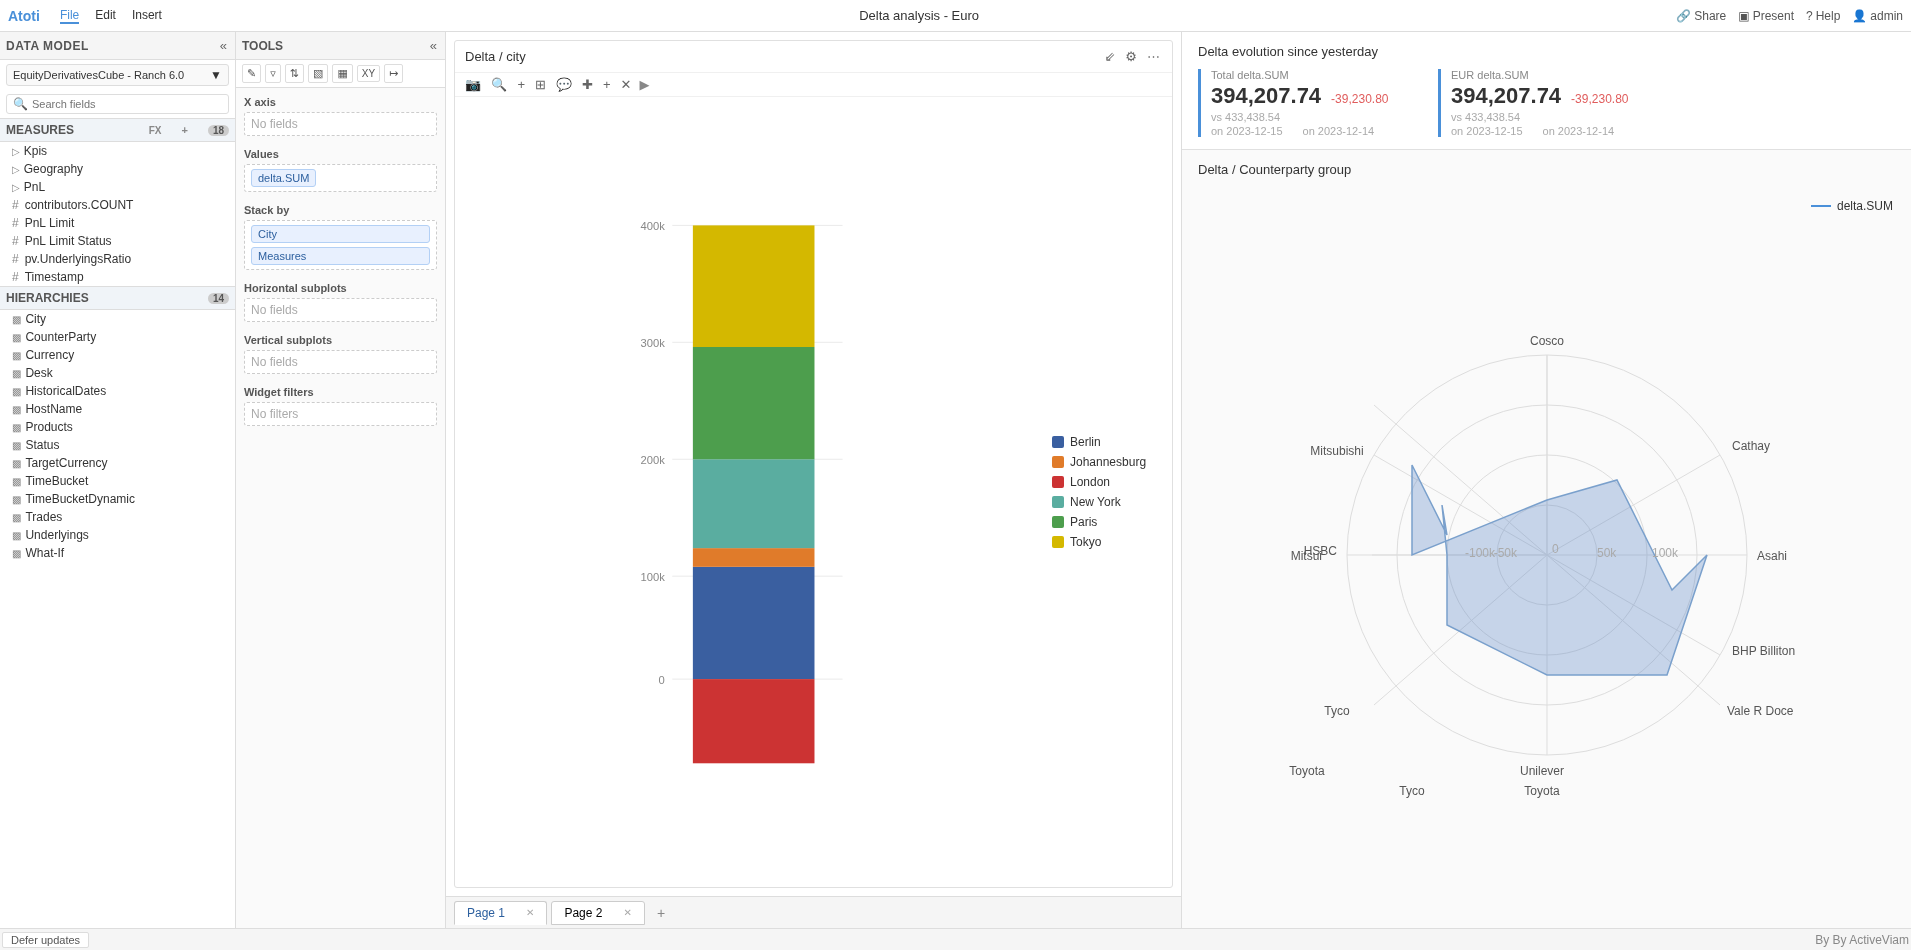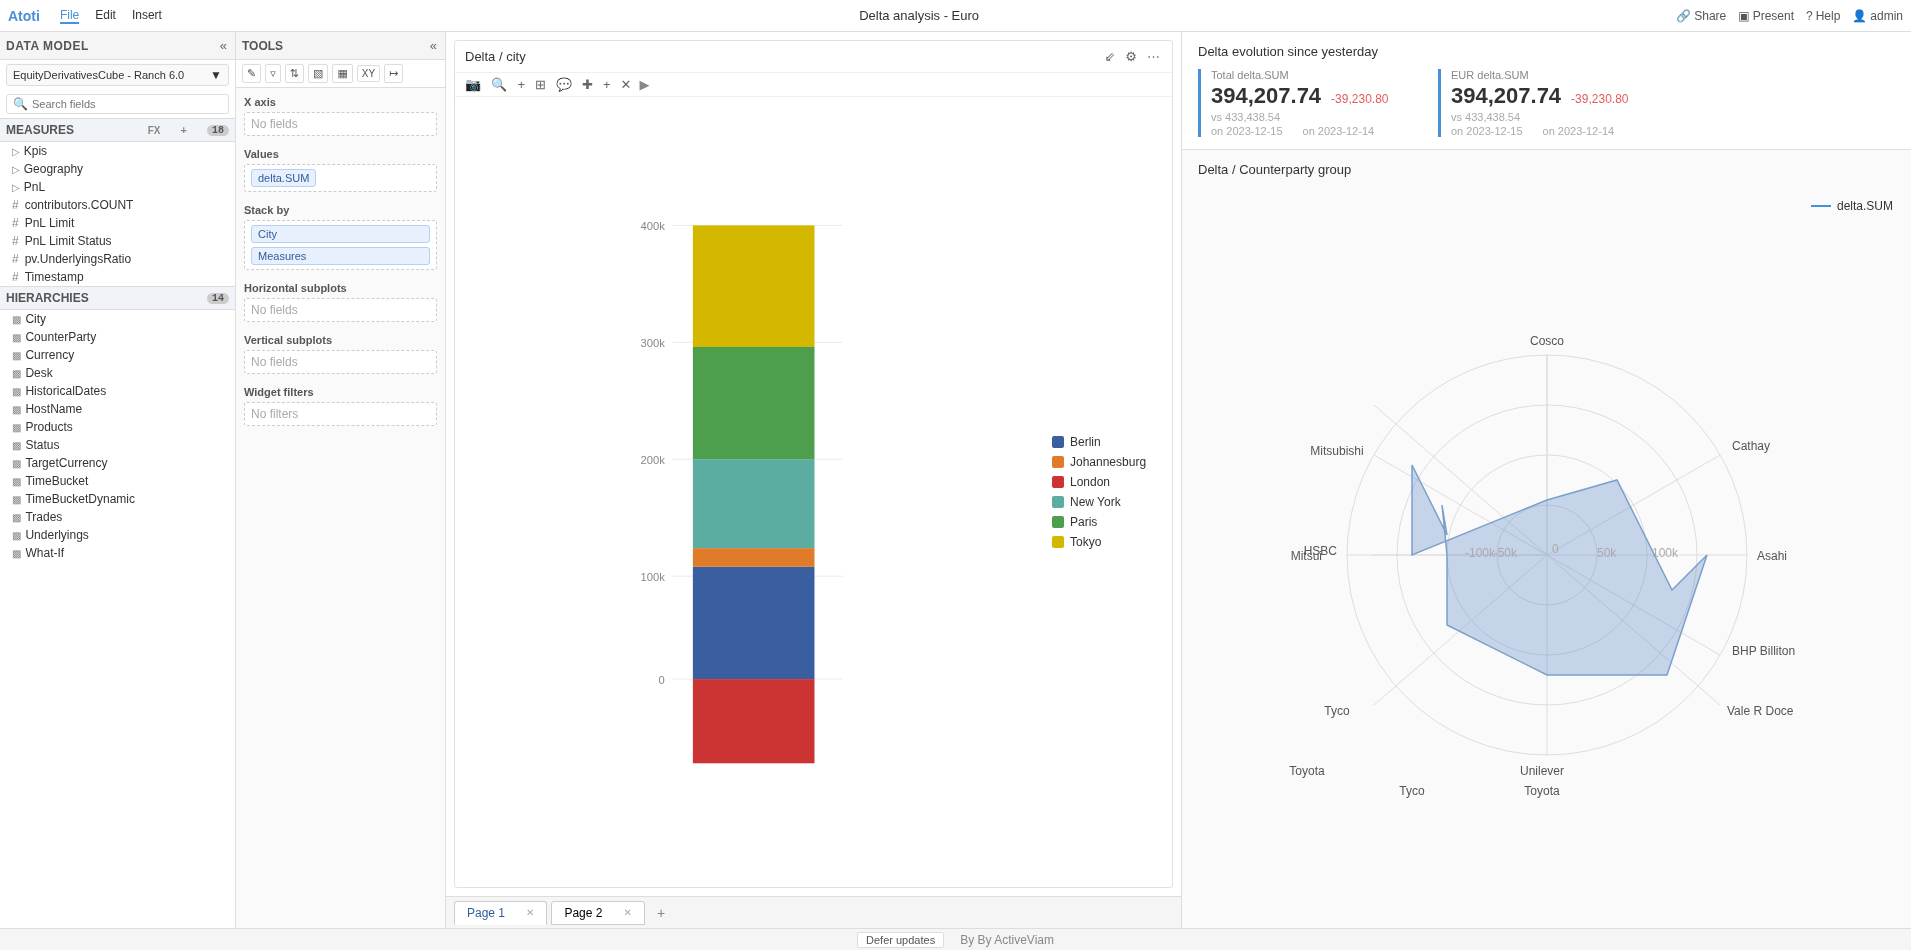"18" .section-badge { font-family: Liberation Mono, monospace -> none }
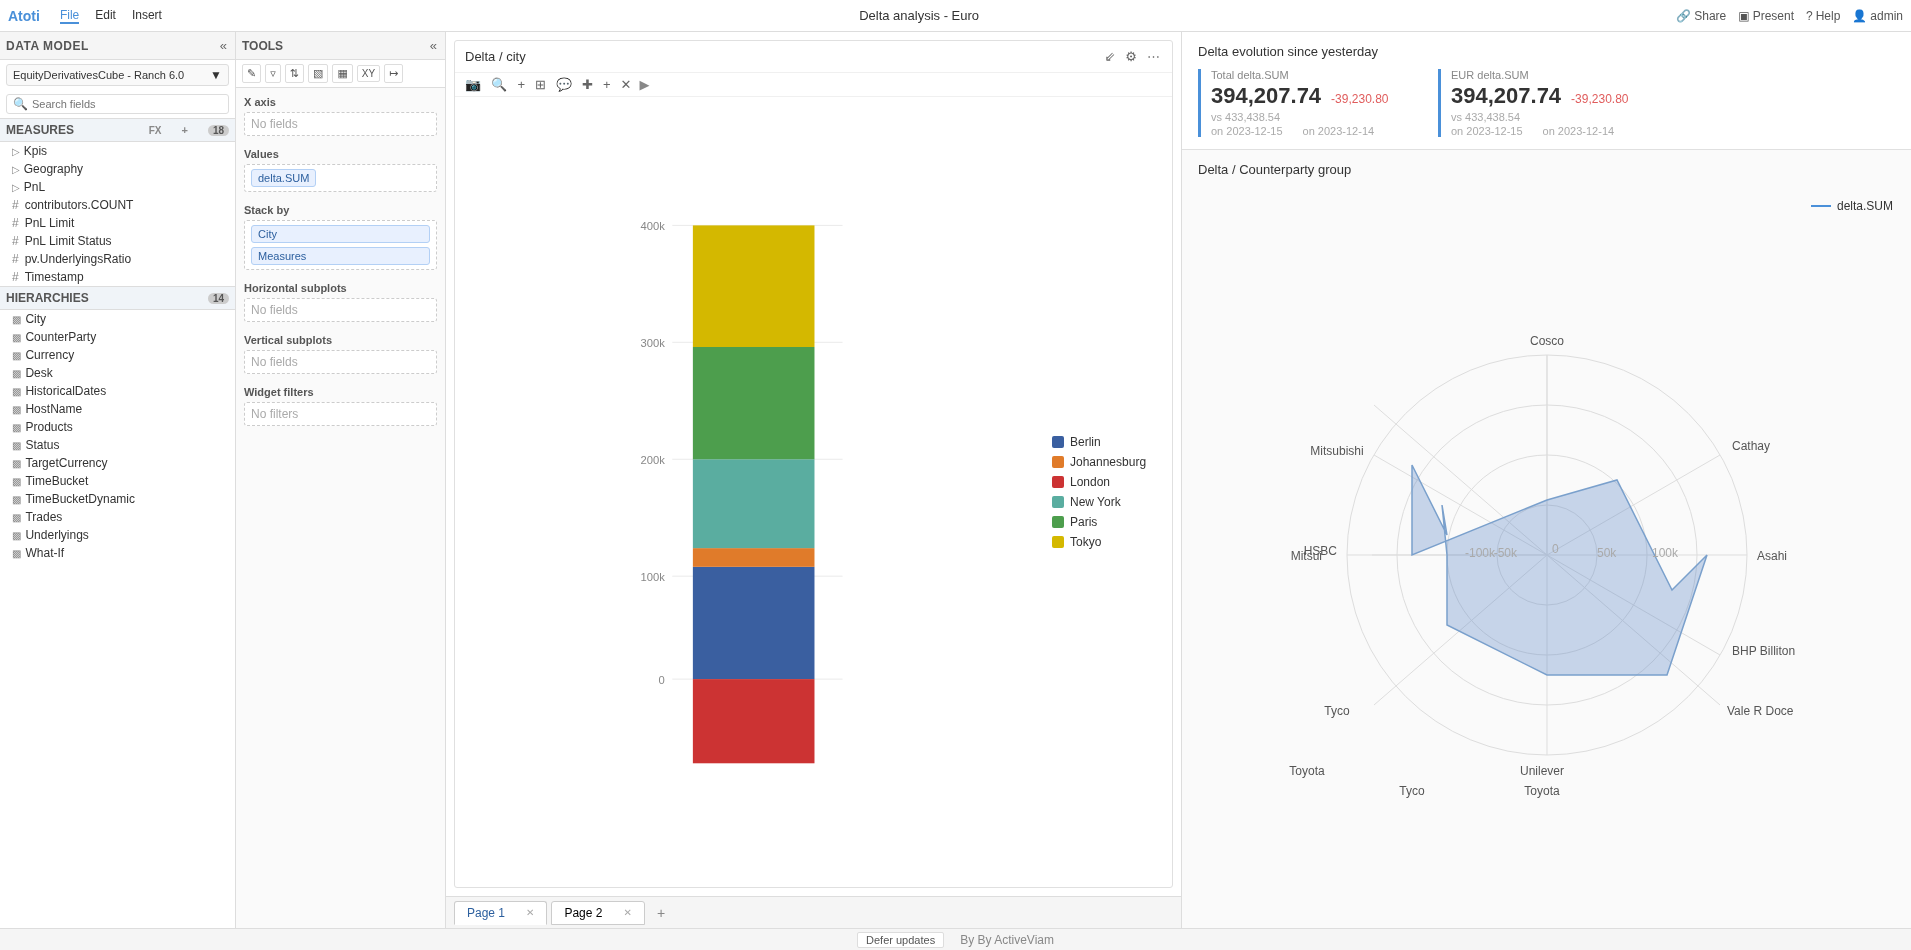"Defer updates" .footer-bar { justify-content: center -> space-between }
